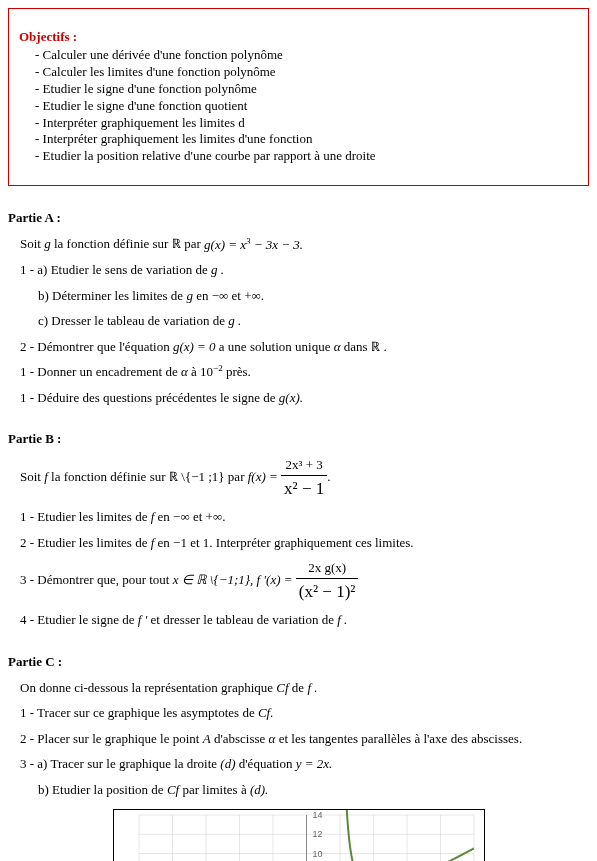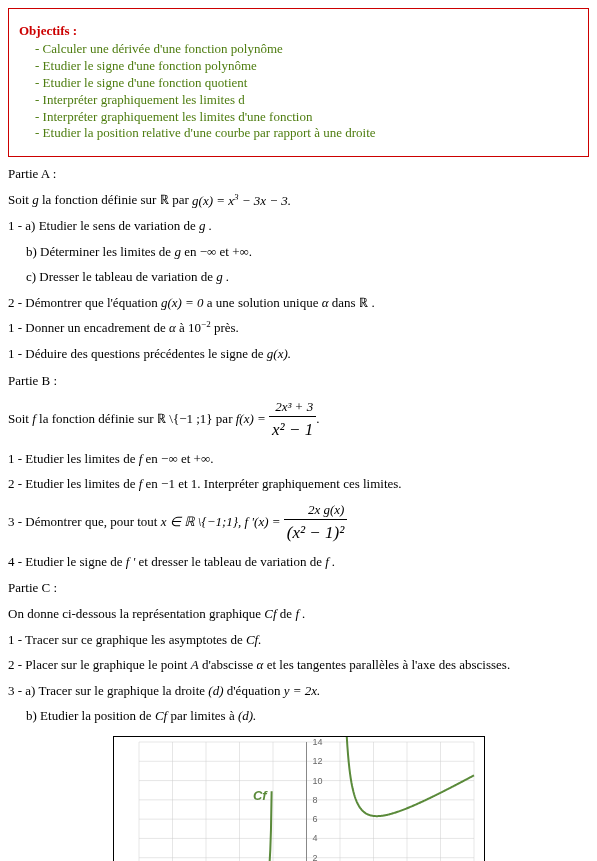"Objectifs :" .objectifs-box { padding: 14px 10px -> 20px 10px }
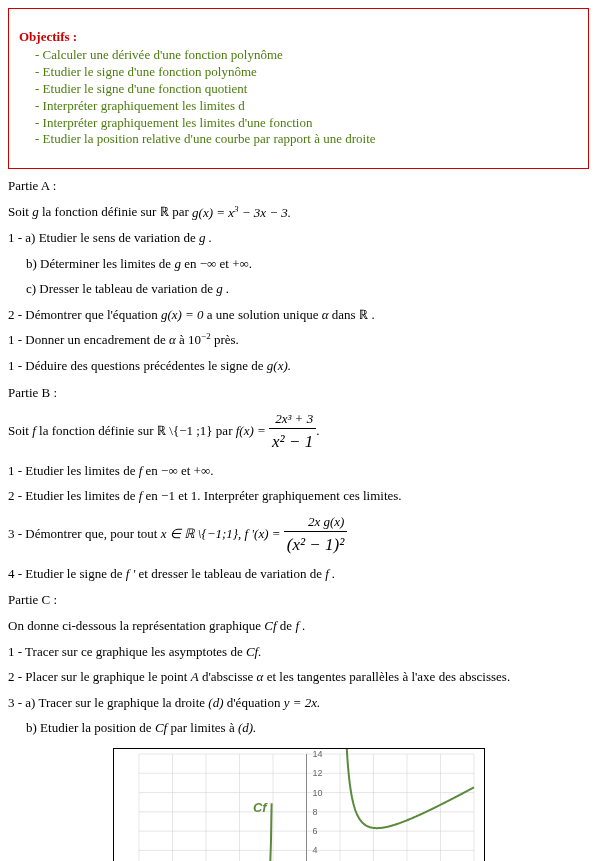"Calculer une dérivée d'une fonction" .objectifs-list li { color: #4d7c0f -> #000000 }
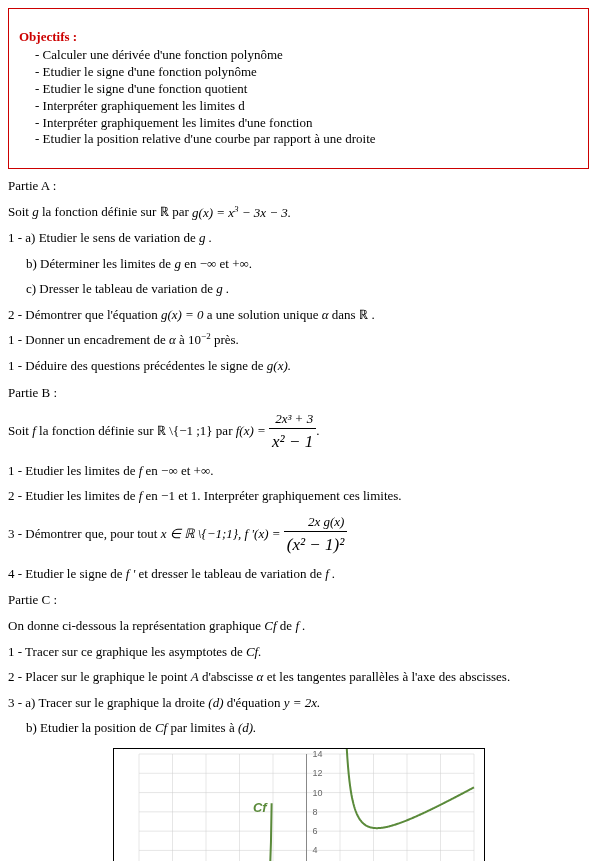"Calculer les limites d'une fonction" li { html: none -> <li>Calculer les limites d'une fonction polynôme</li> }
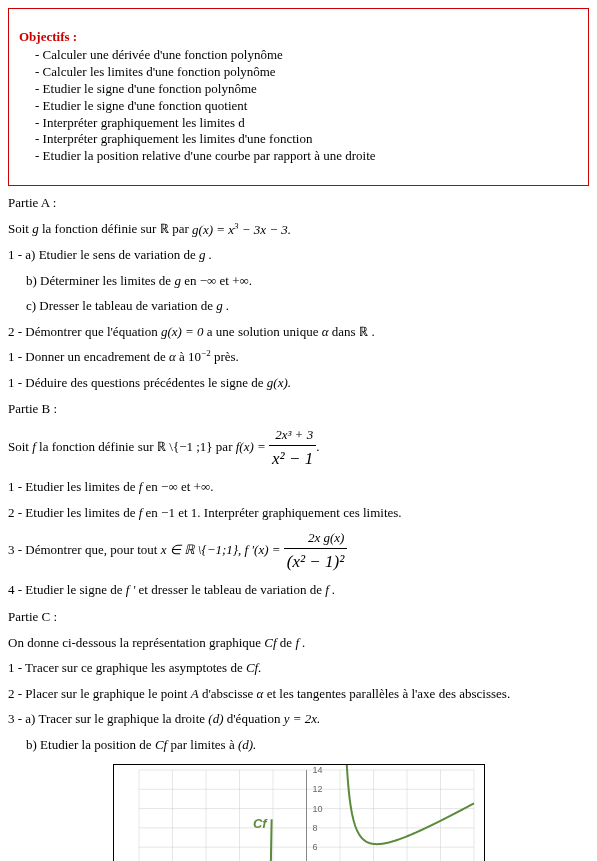"Partie A :" .section-title { font-weight: normal -> bold; margin: 9px 0 8px 0 -> 24px 0 8px 0 }
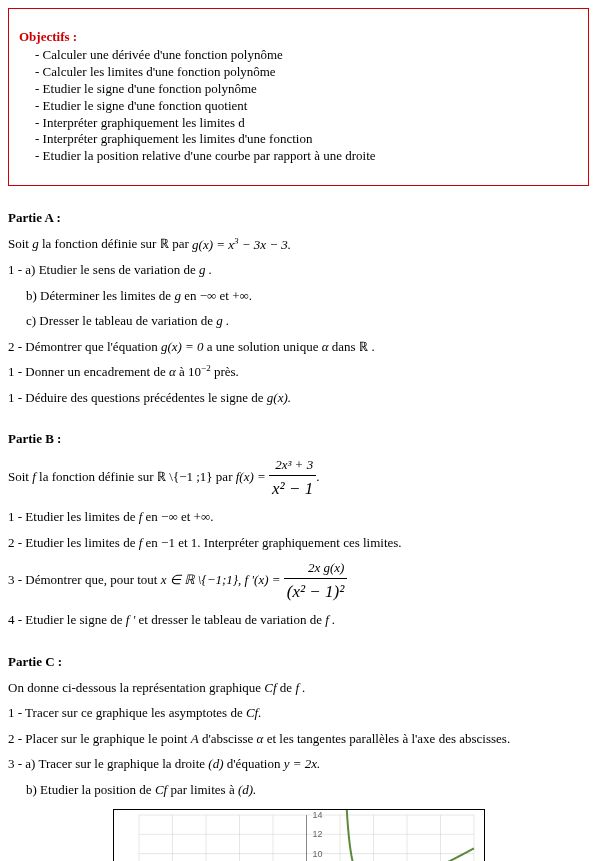"Soit g la fonction définie" p { margin: 6px 0 -> 6px 12px }
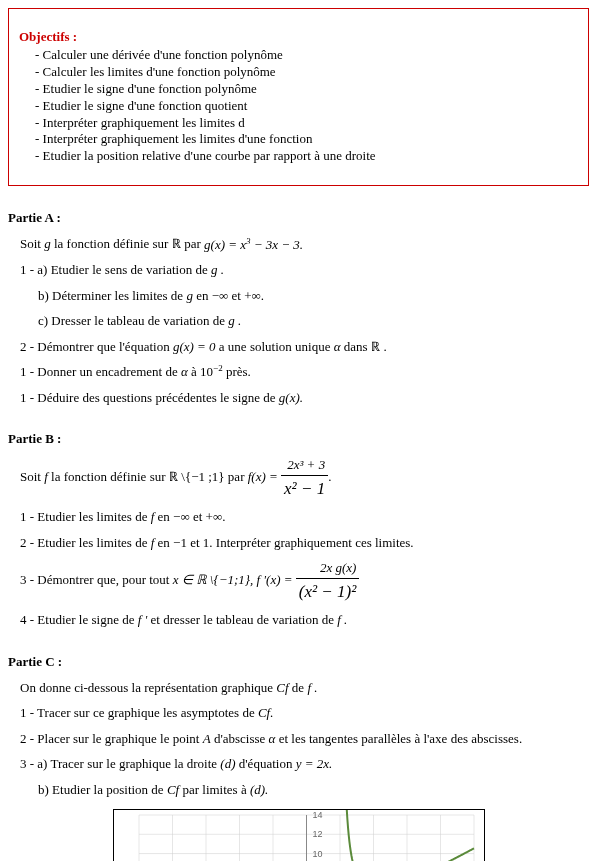"2x³ + 3" .frac { font-style: italic -> none; text-align: right -> center }
